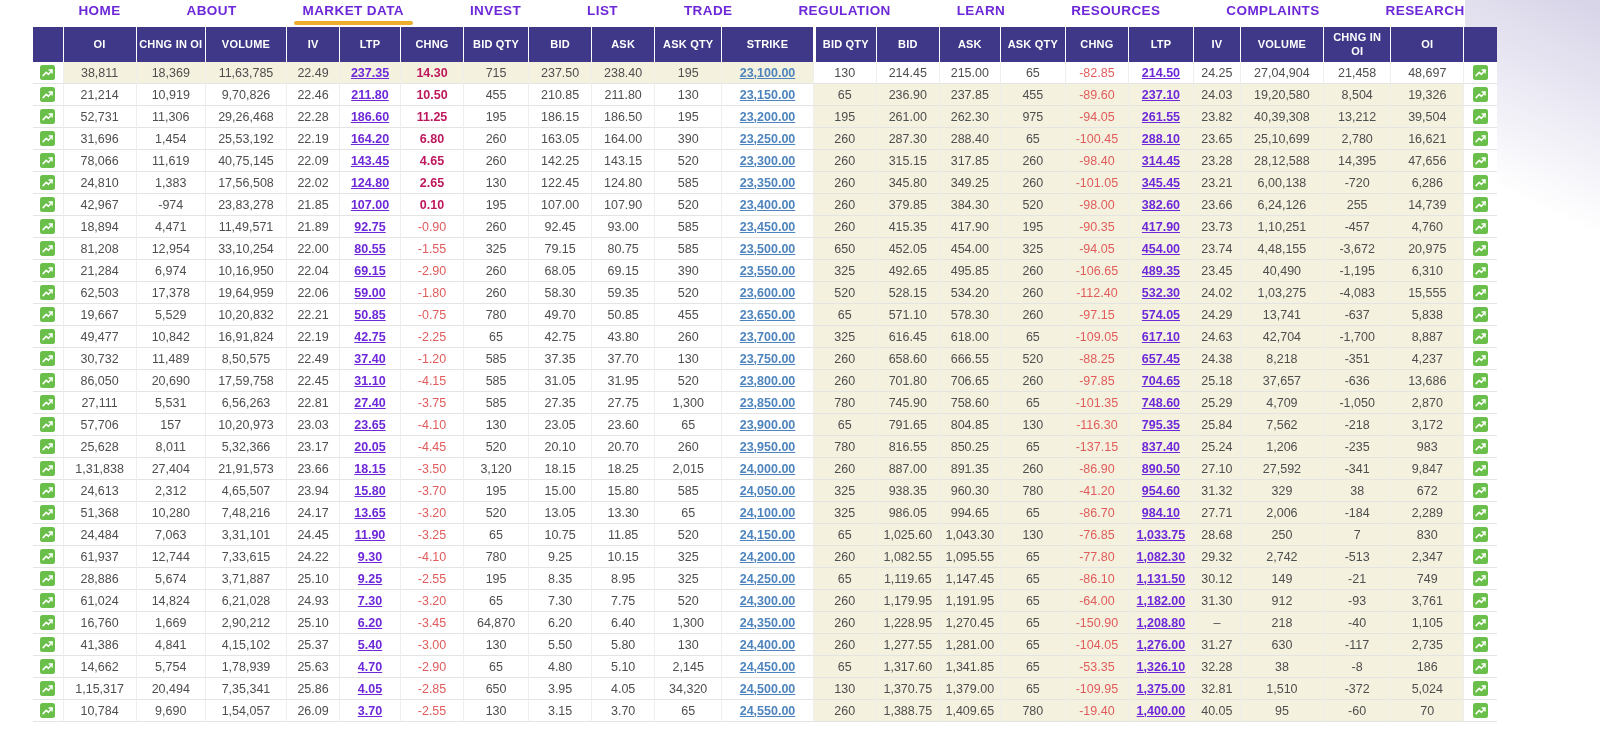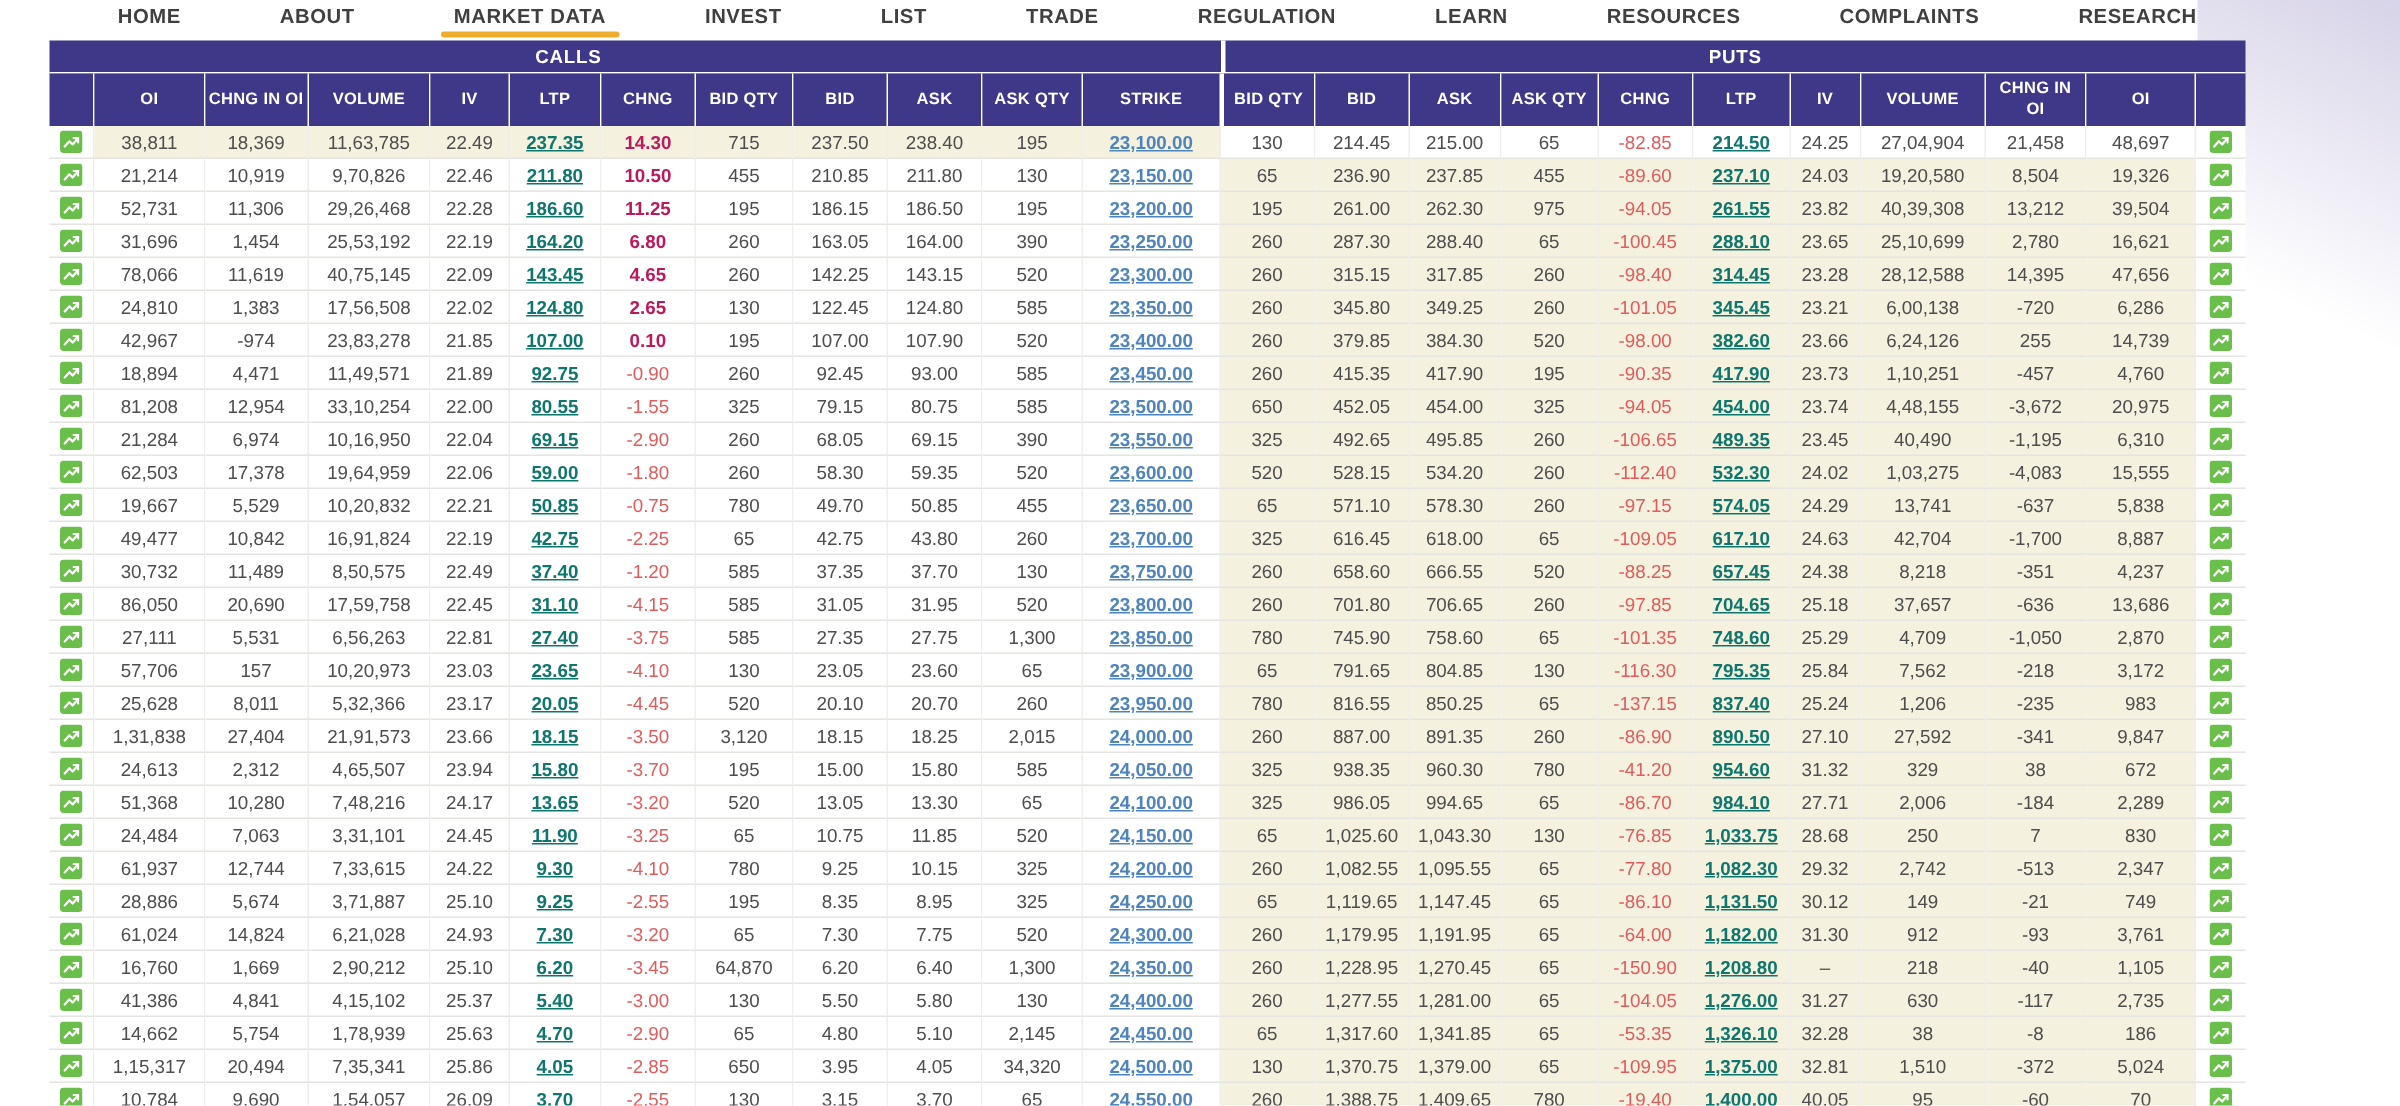"HOME" .nav-item { color: #404040 -> #6d28d9 }
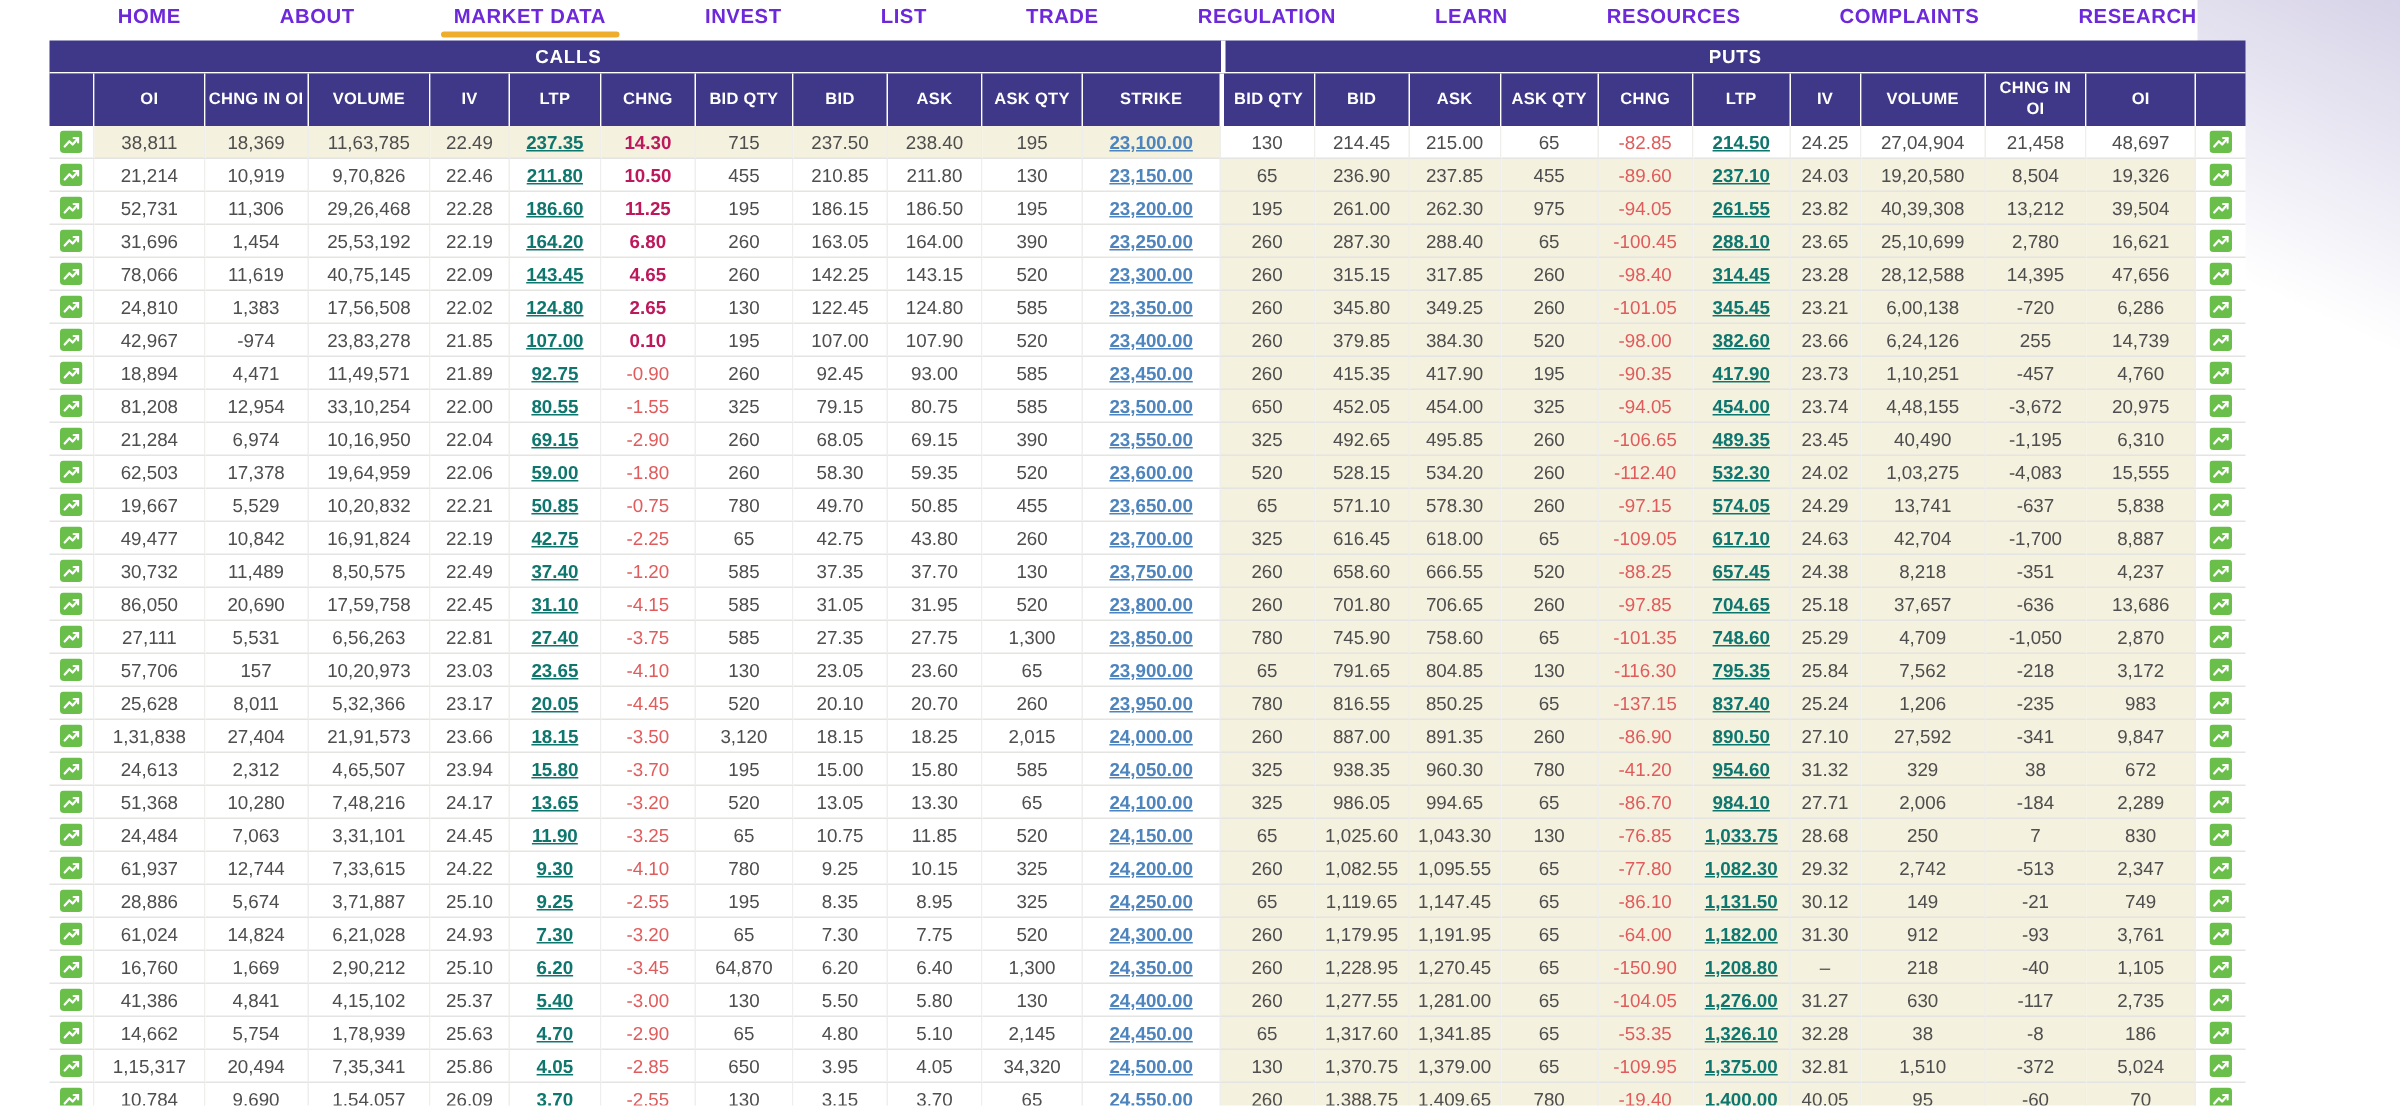"CALLS" tr.group-row { html: <tr> <th>CALLS</th> <th>PUTS</th> </tr> -> none }
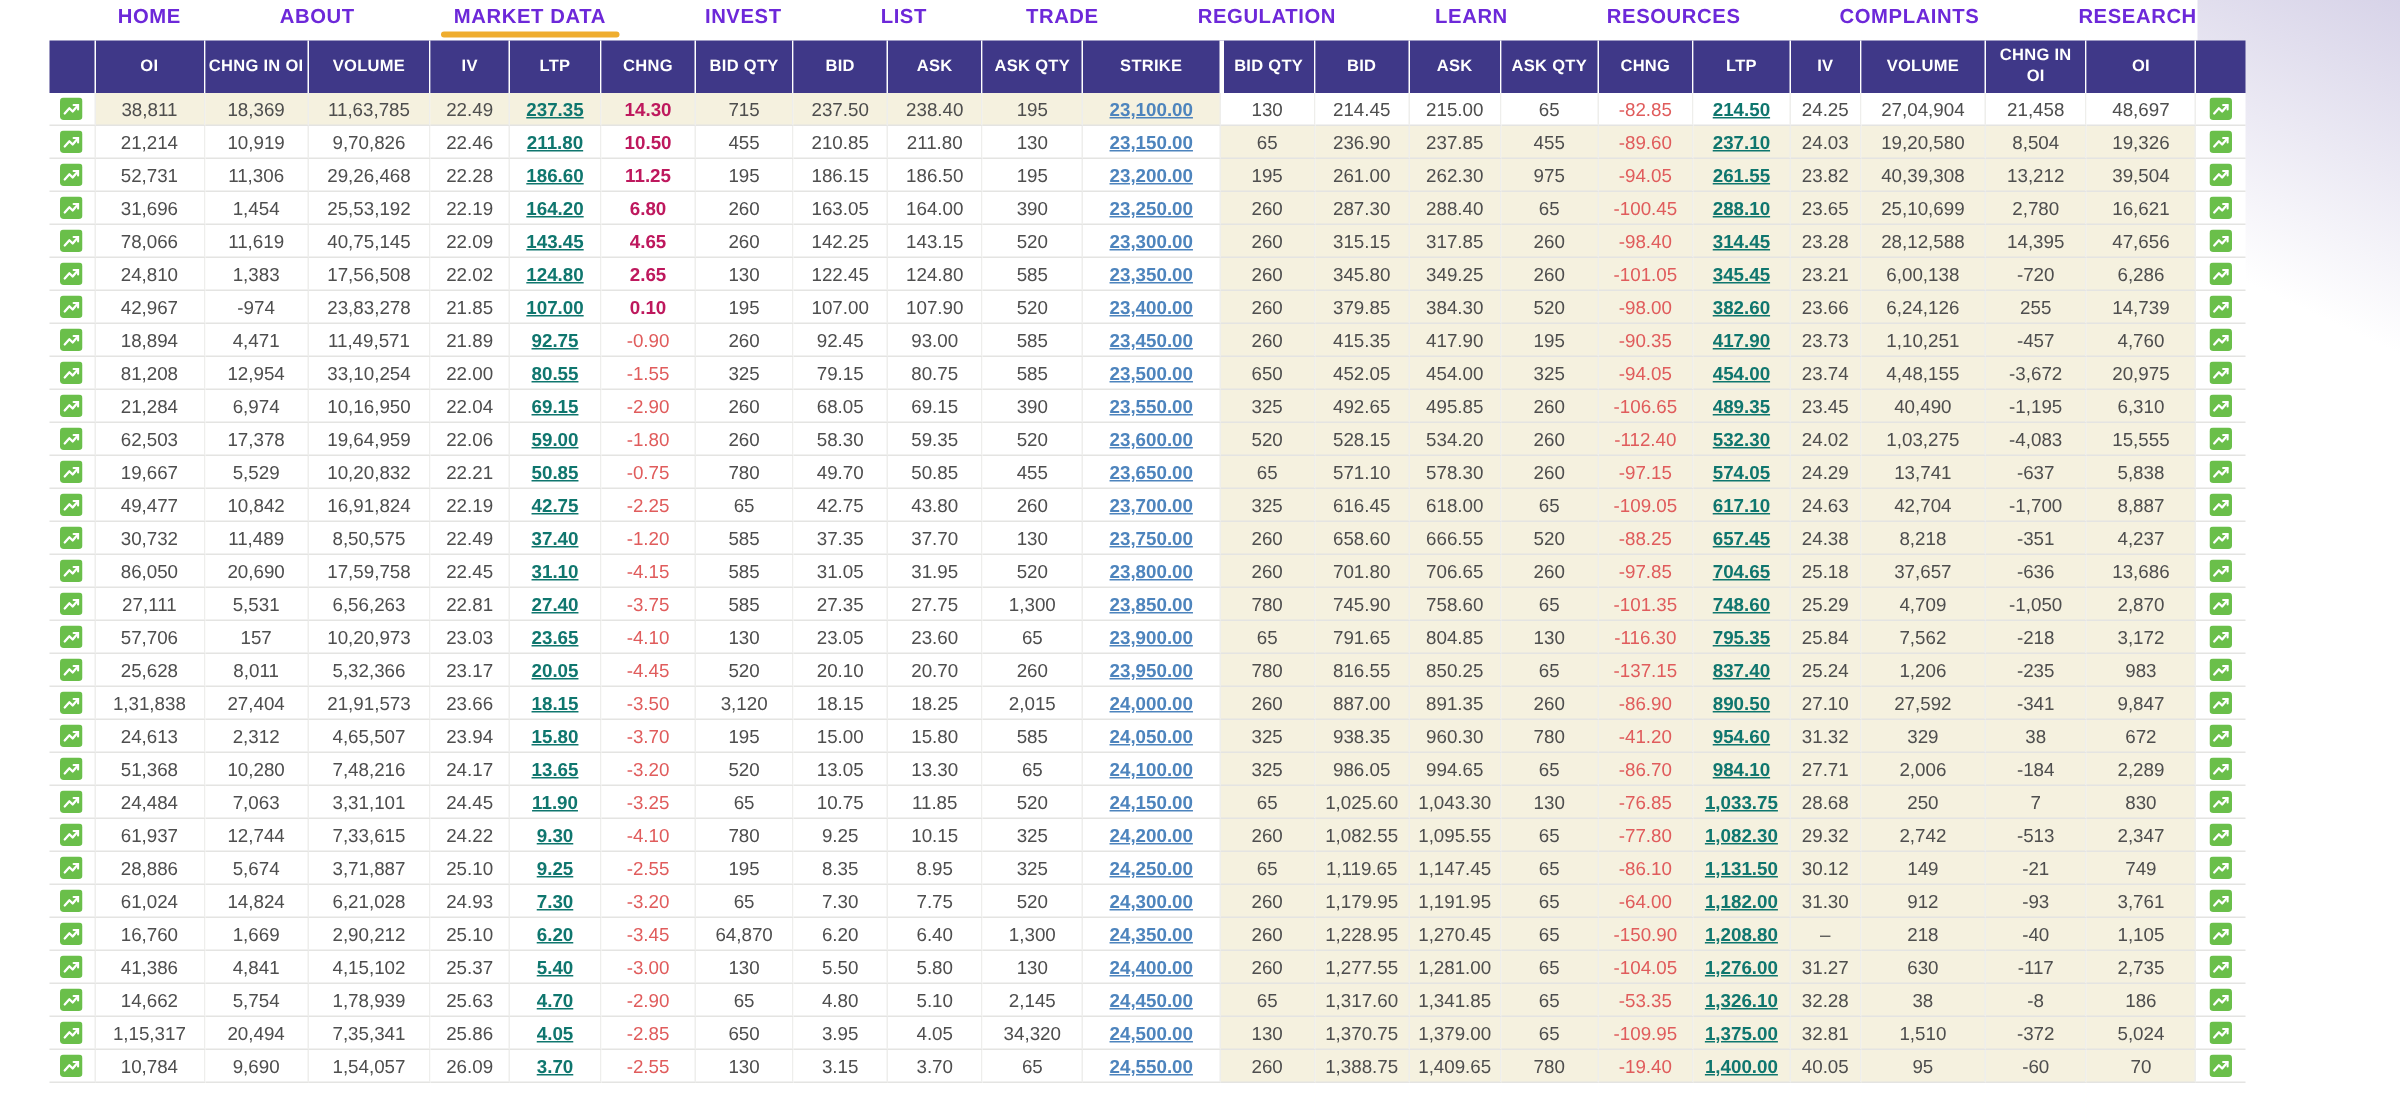"237.35" .link-ltp { color: #0f766e -> #6d28d9 }
